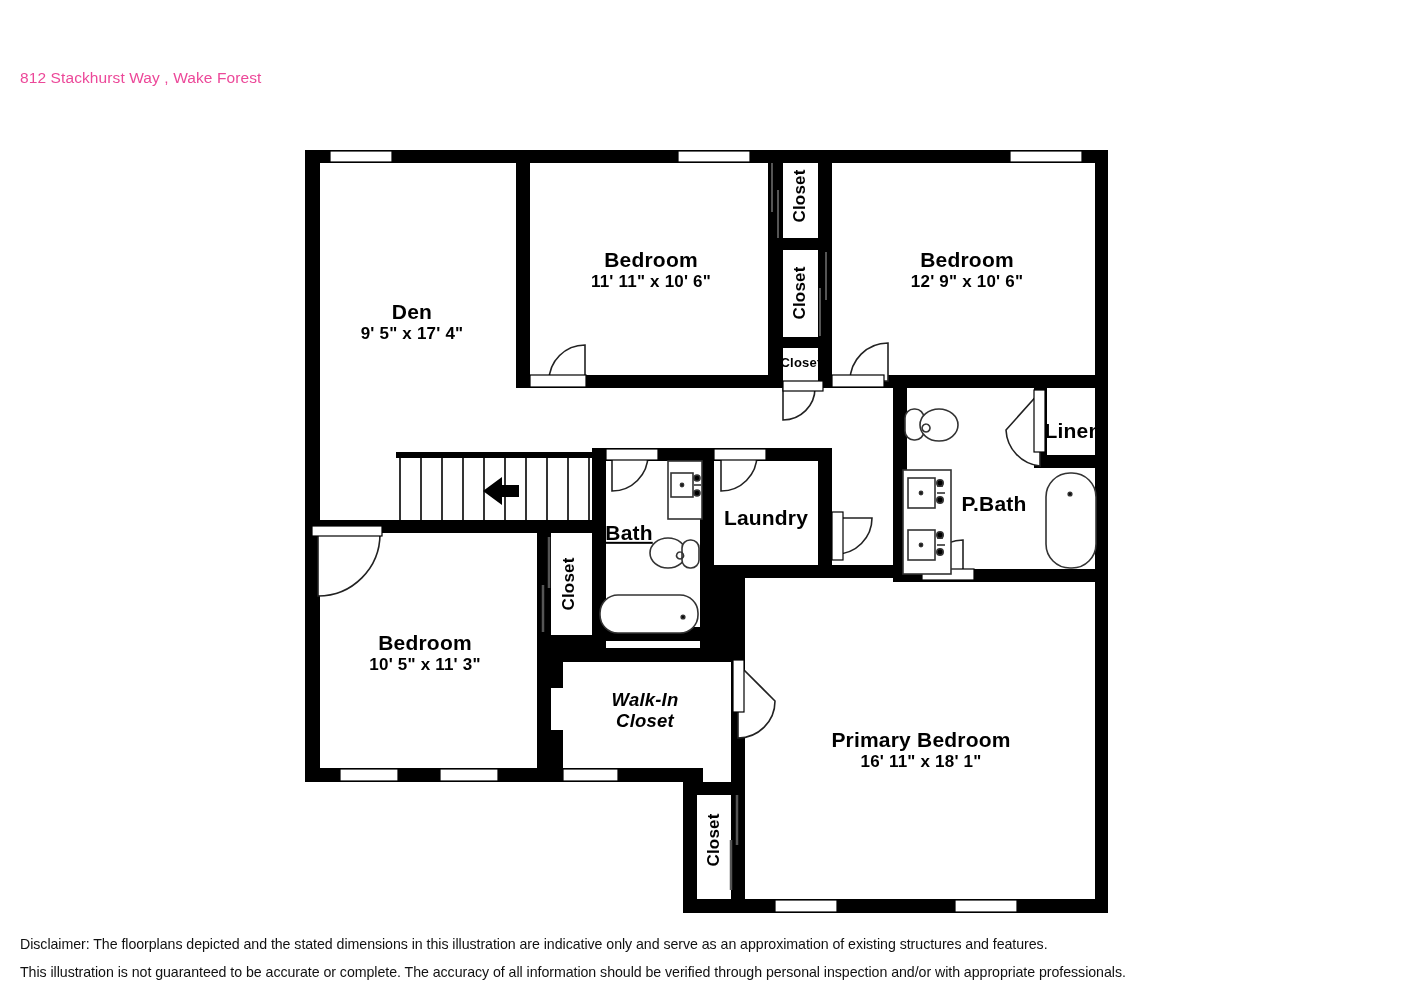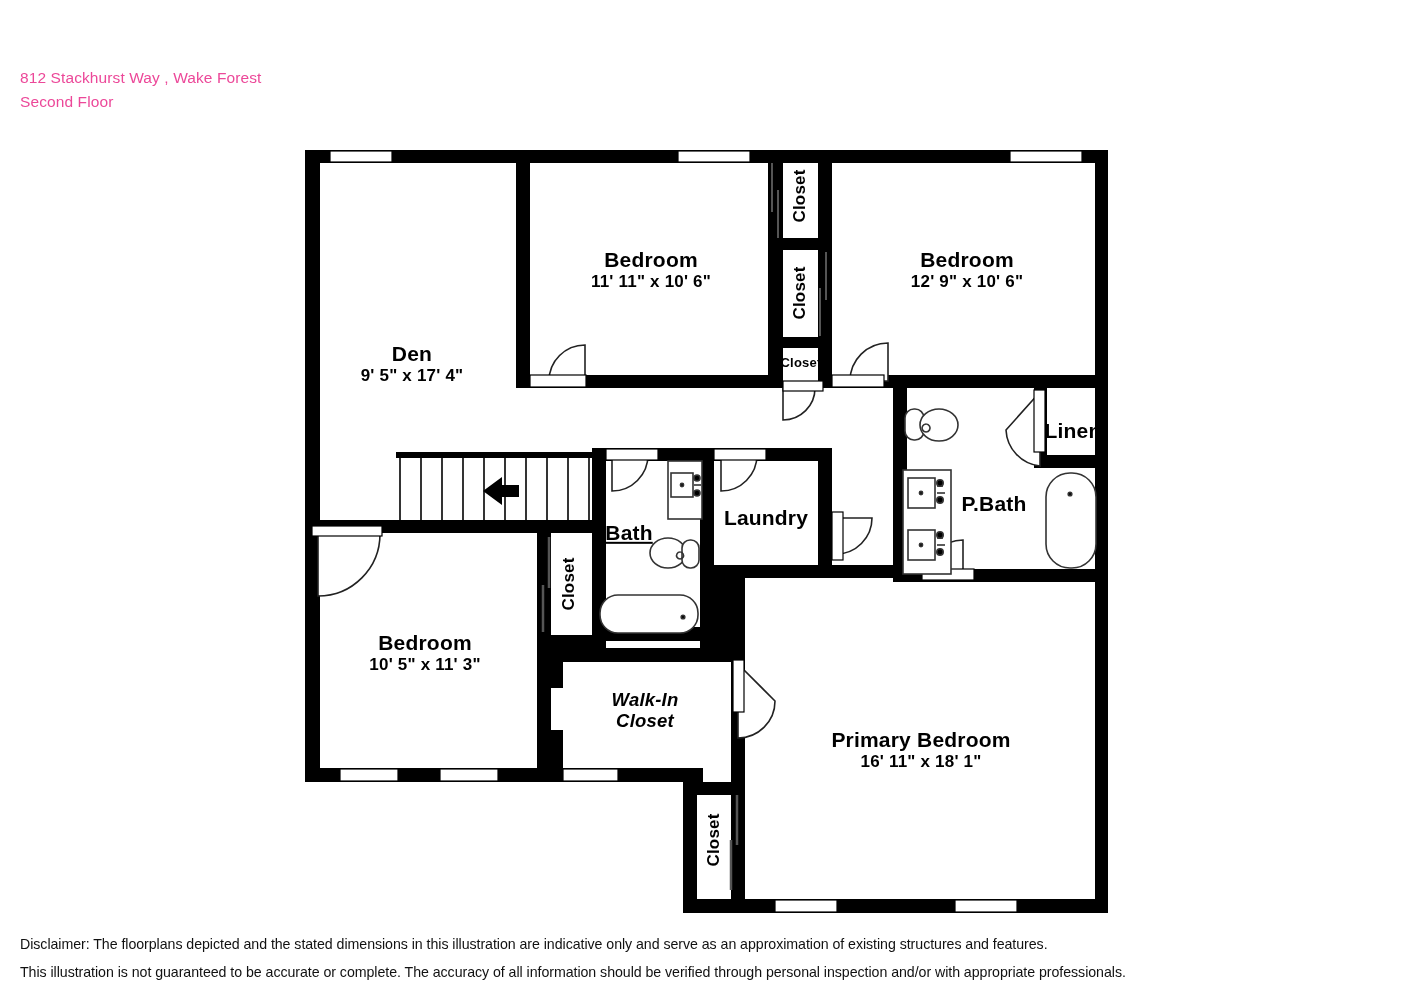"Second Floor" div { html: <div>Second Floor</div> -> none }
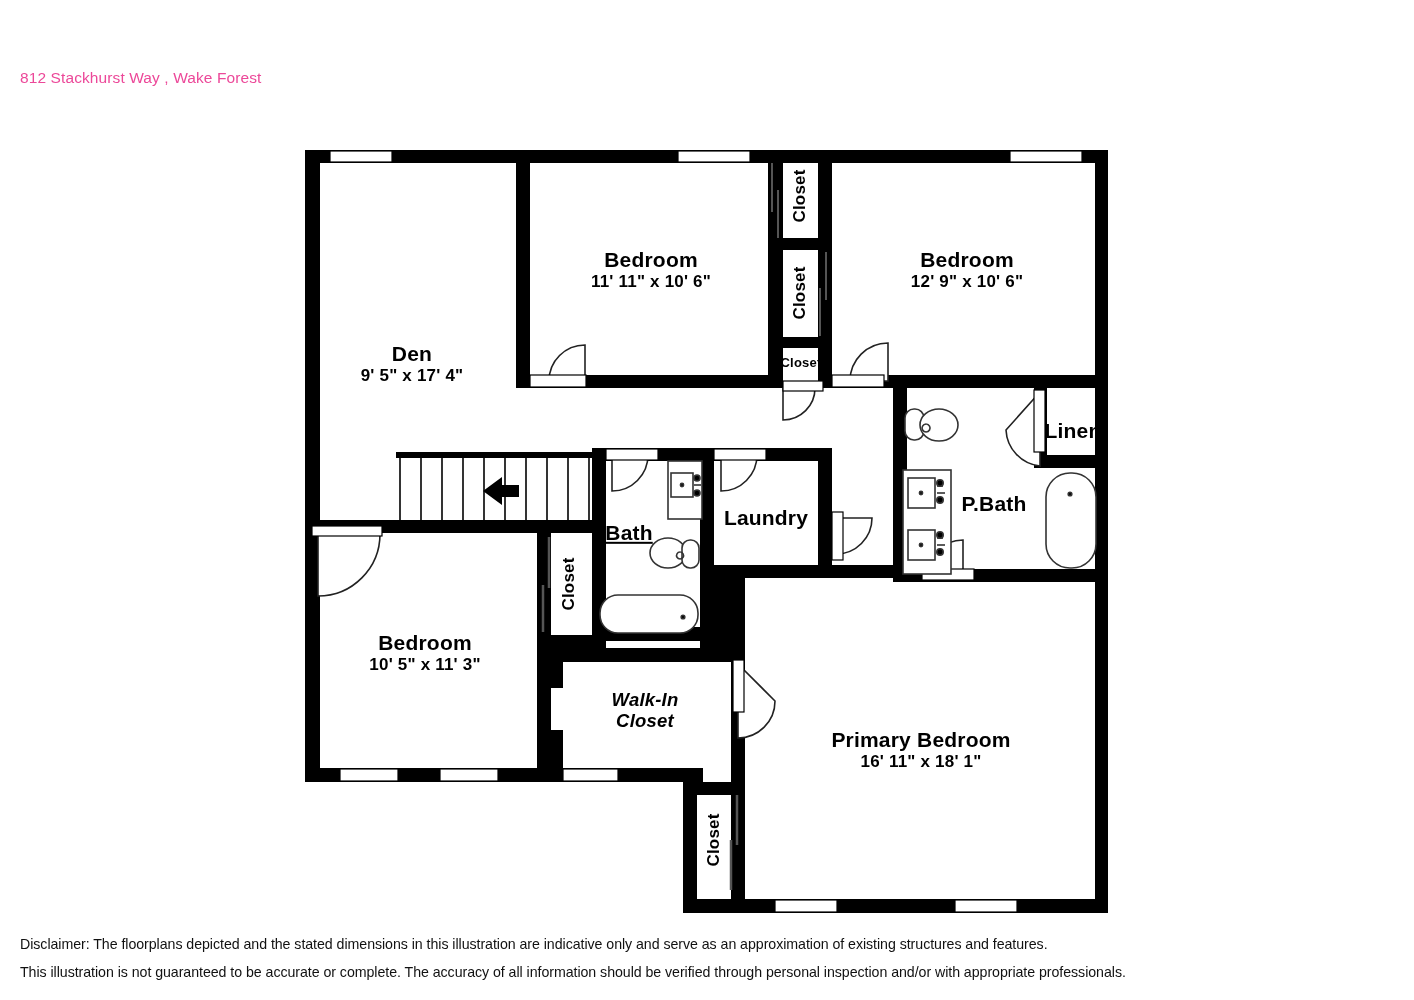"Den" div.rlabel { margin-top: 42px -> none }
